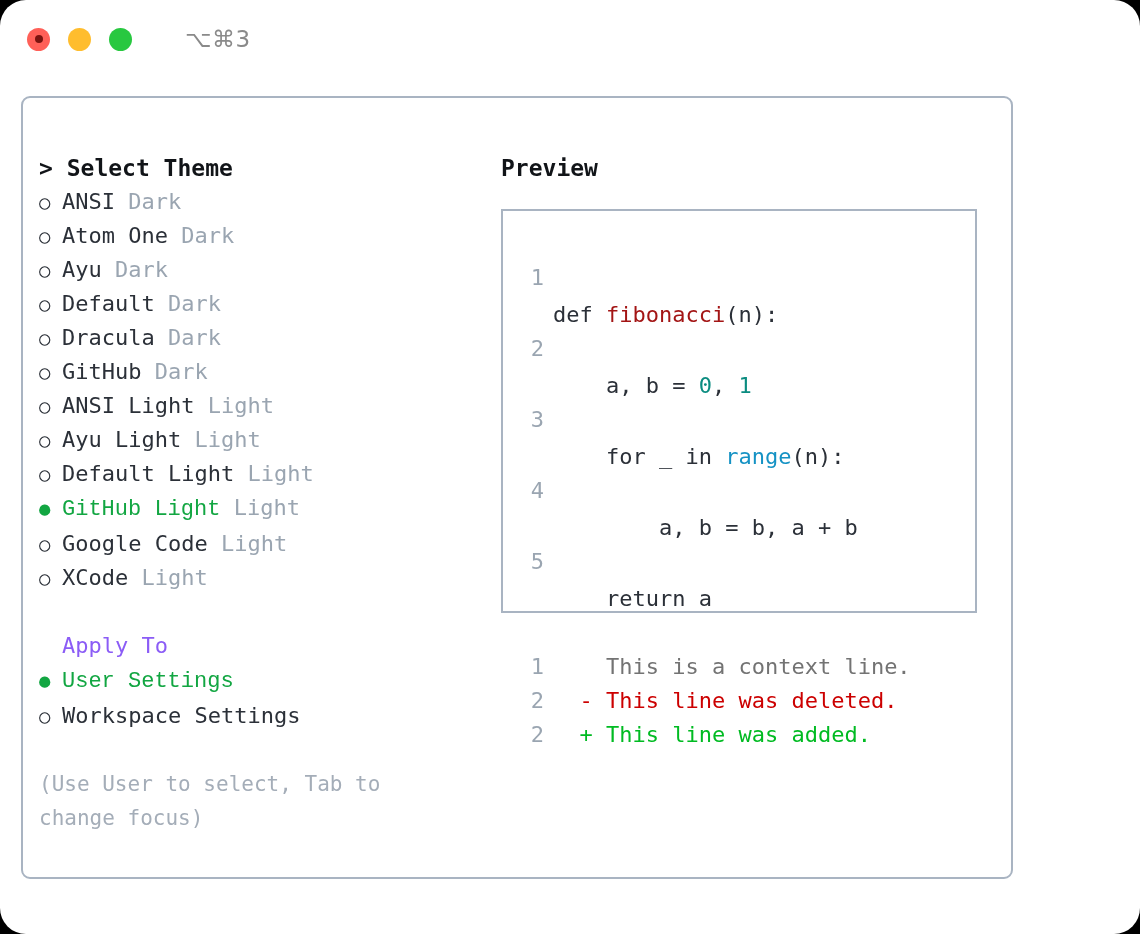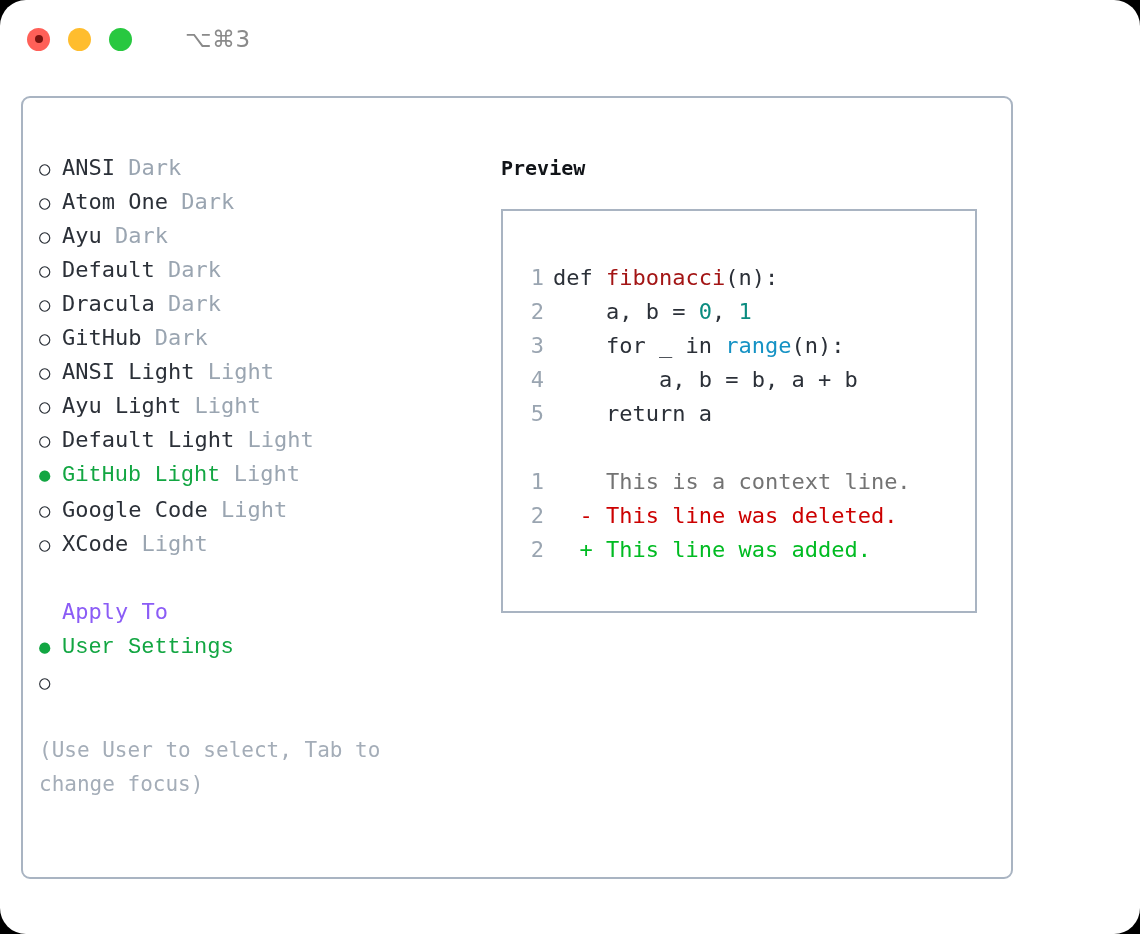"> Select Theme" div.section-head { html: none -> <div>&gt; Select Theme</div> }
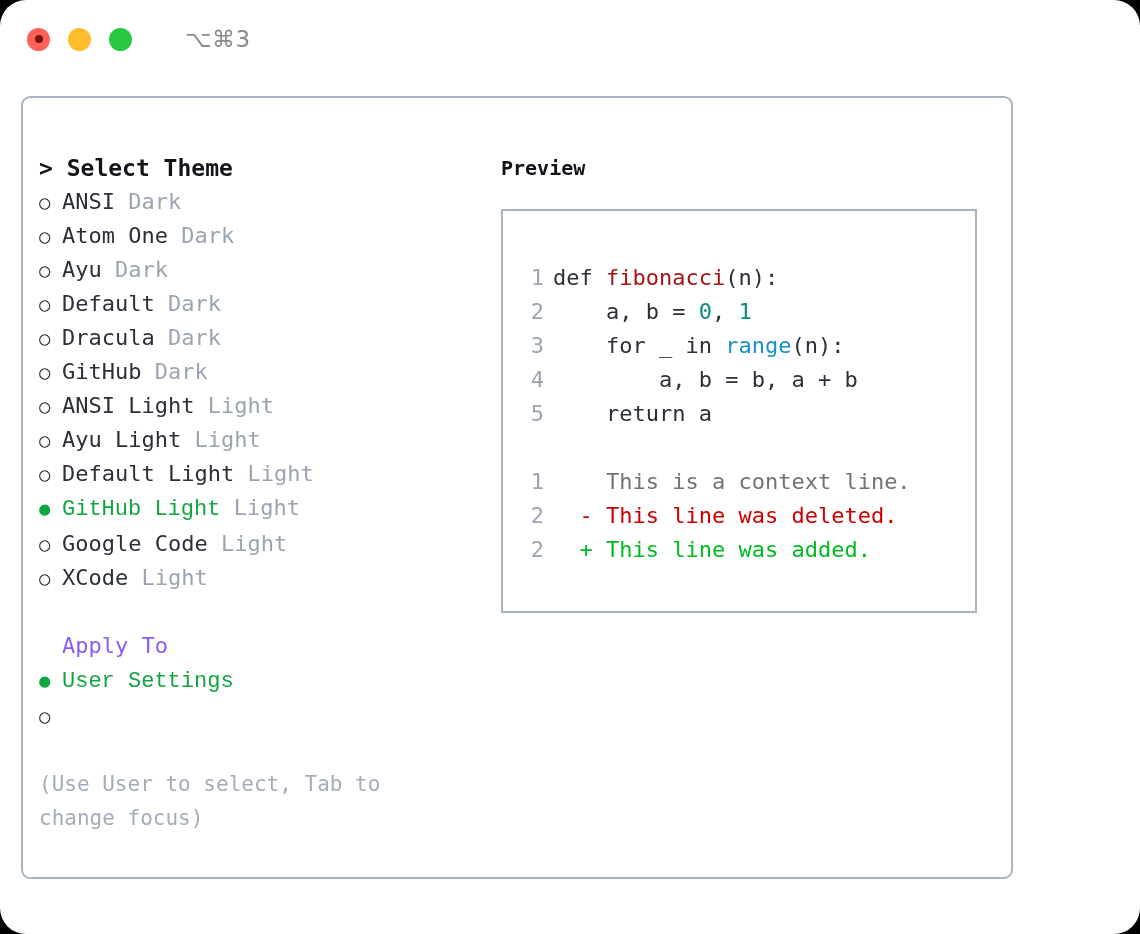"Preview" .preview-title { font-size: 20px -> 23px }
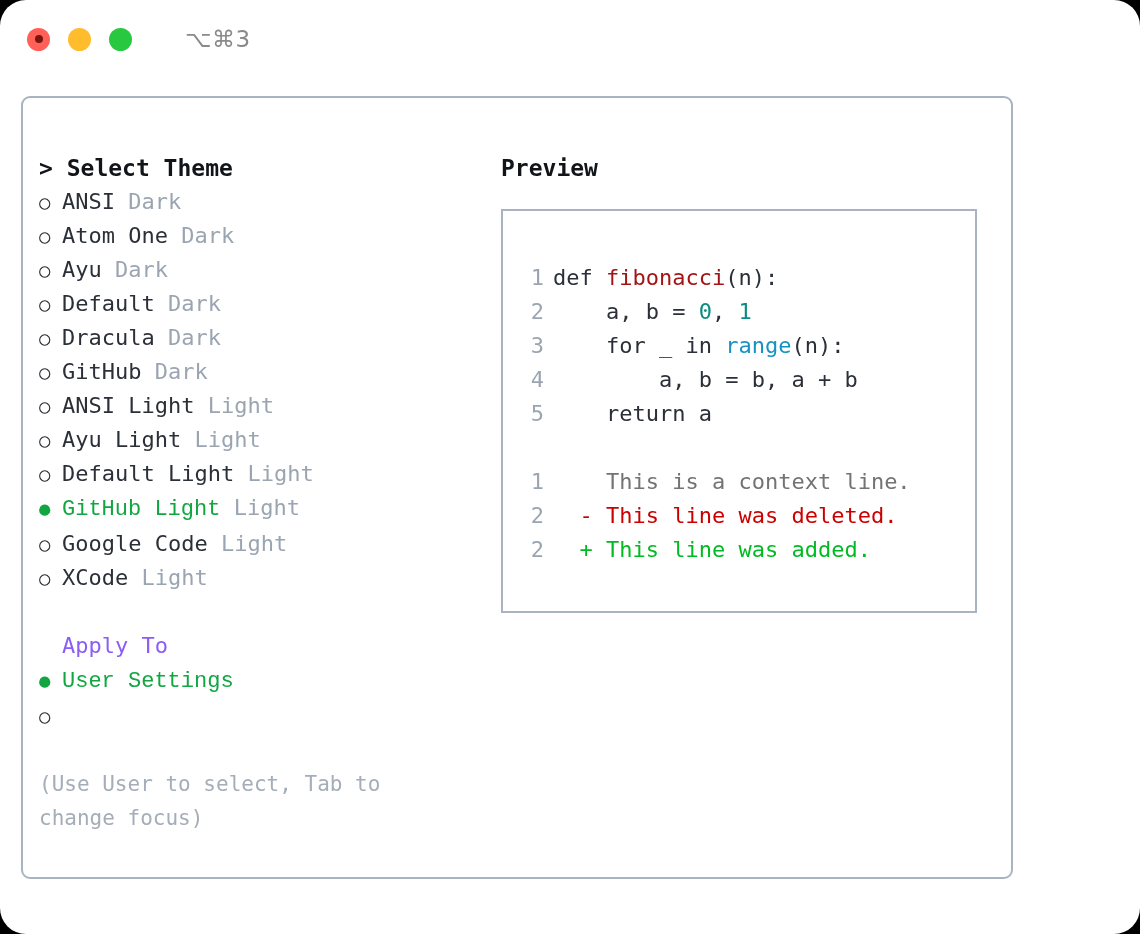"def fibonacci(n):" .code-text { margin-top: none -> 37px }
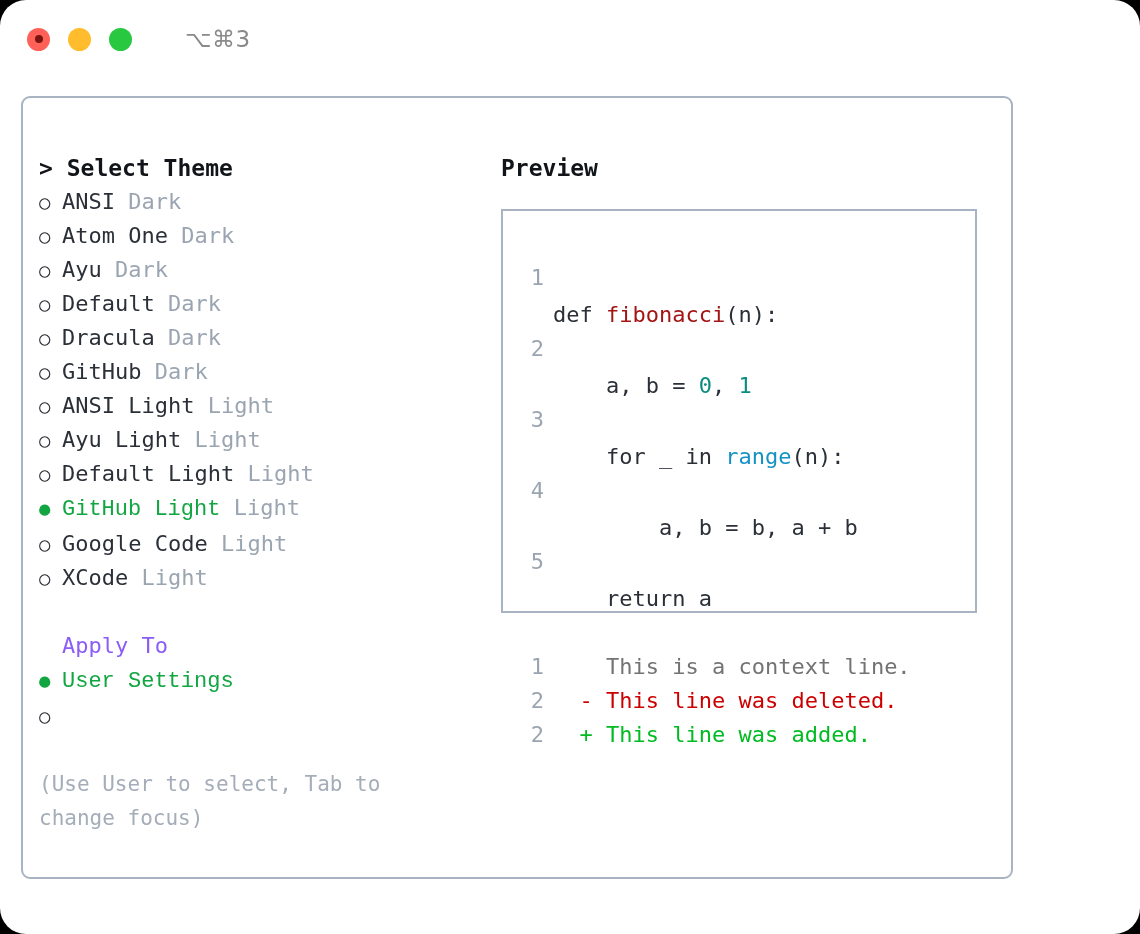"Workspace Settings" span.name { html: none -> <span>Workspace Settings</span> }
